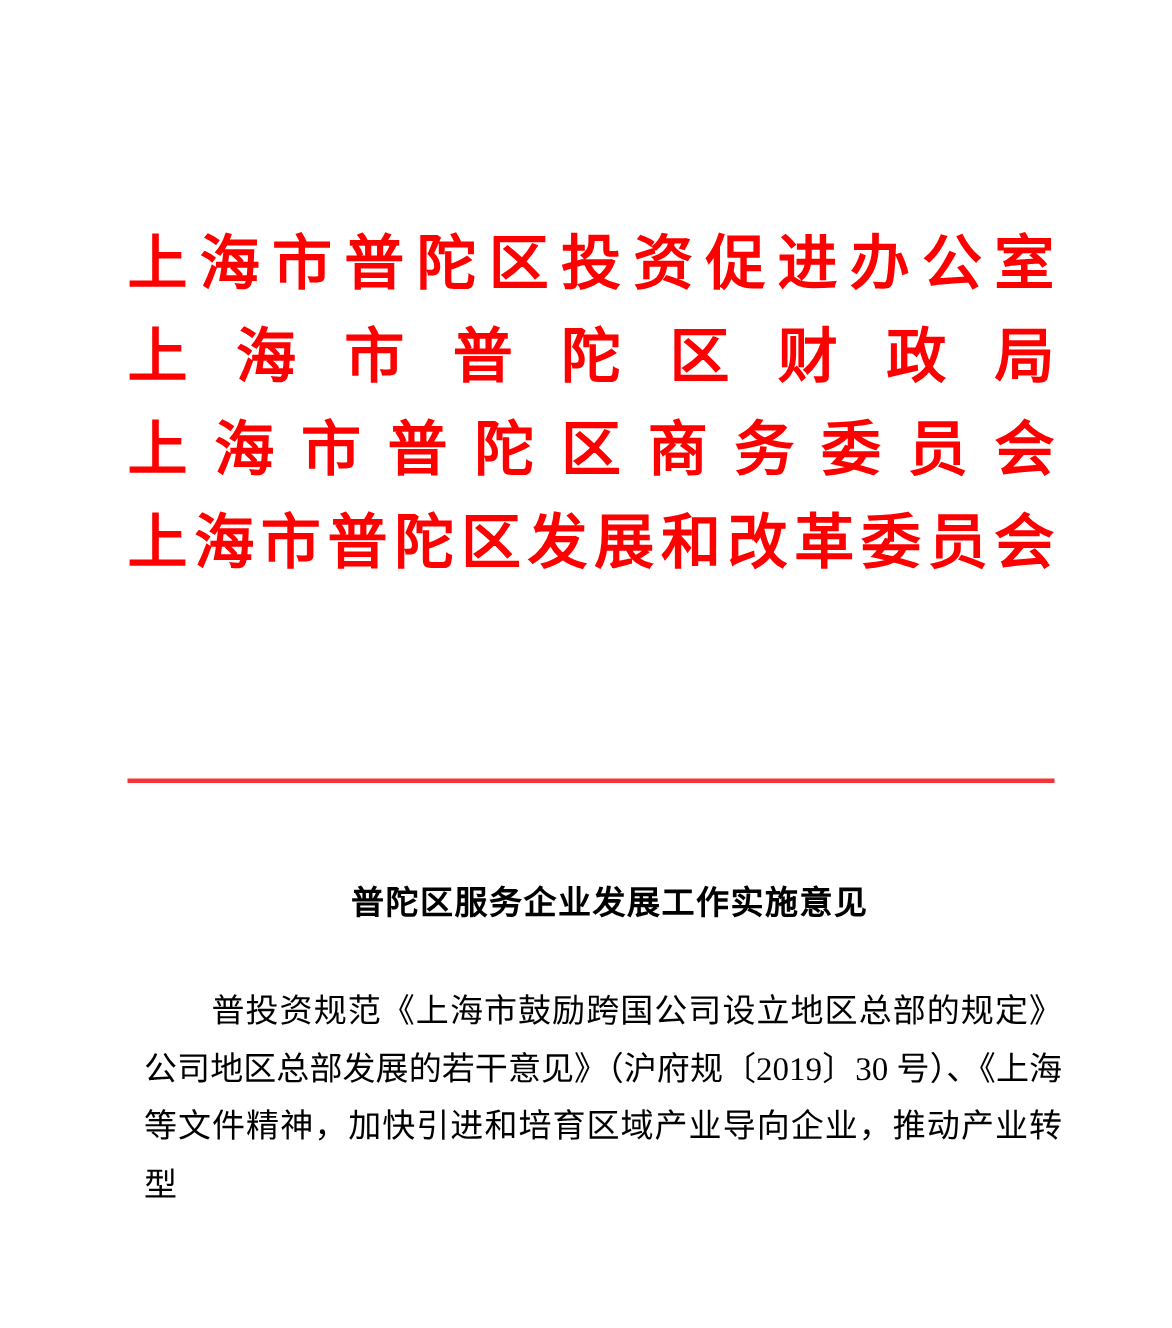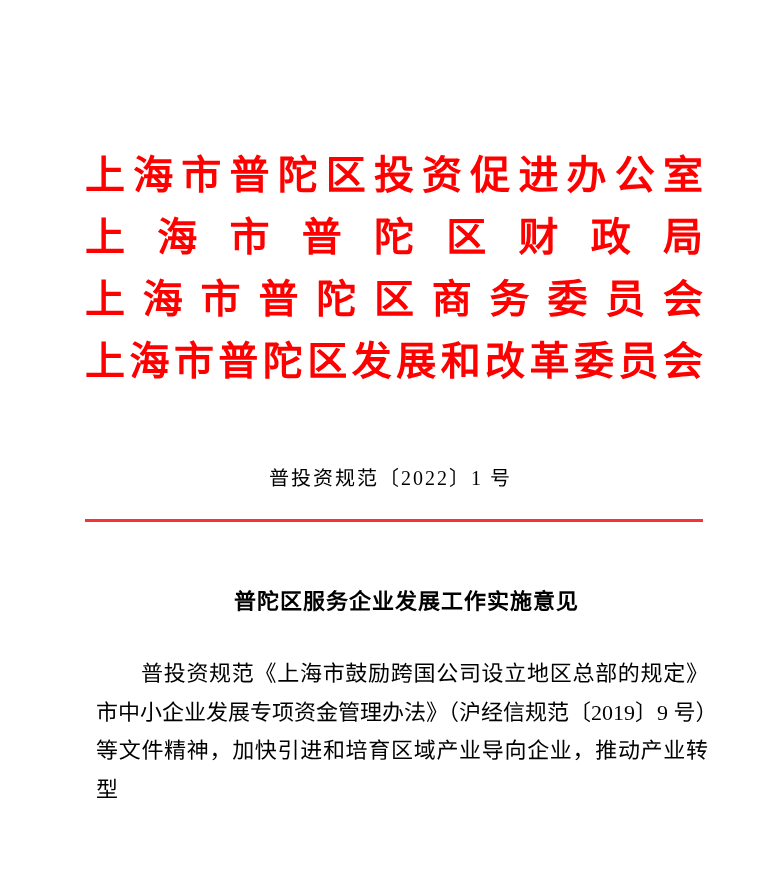"普投资规范〔2022〕1 号" div.doc-number { html: <div>普投资规范〔2022〕1 号</div> -> none }
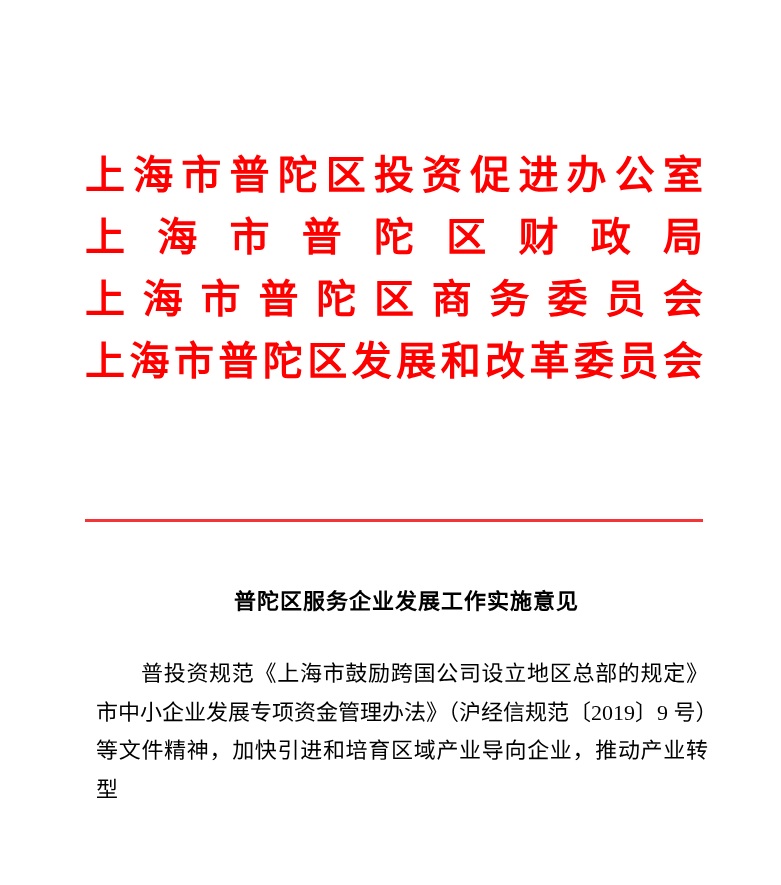"公司地区总部发展的若干意见》（沪府规〔2019〕30 号）、《上海" div.body-line { html: none -> <div>公司地区总部发展的若干意见》（沪府规〔2019〕30 号）、《上海</div> }
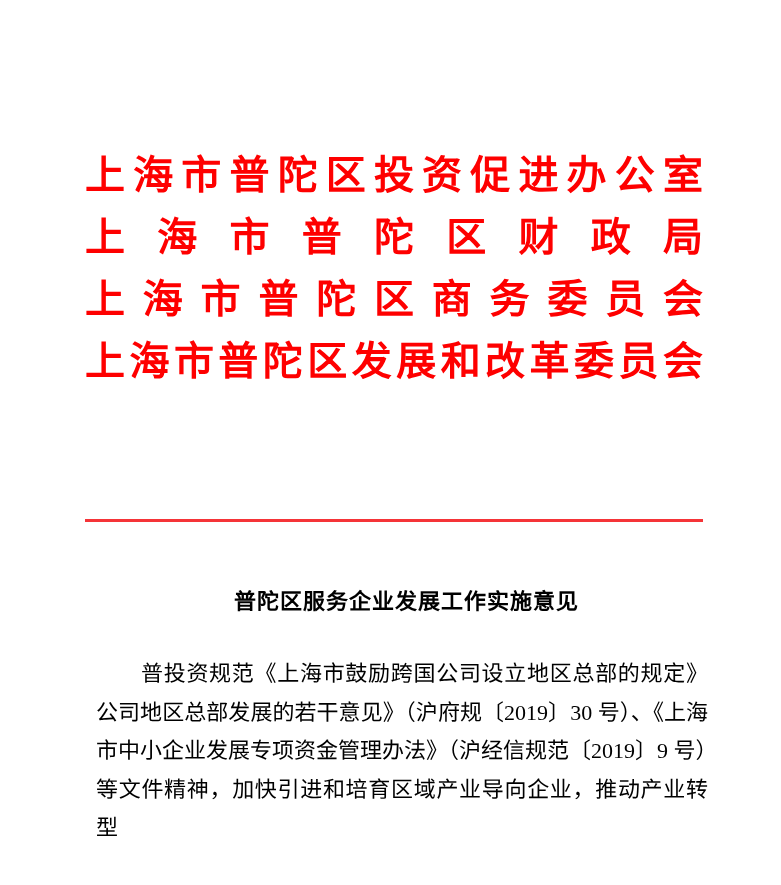"市中小企业发展专项资金管理办法》（沪经信规范〔2019〕9 号）" div.body-line { html: <div>市中小企业发展专项资金管理办法》（沪经信规范〔2019〕9 号）</div> -> none }
